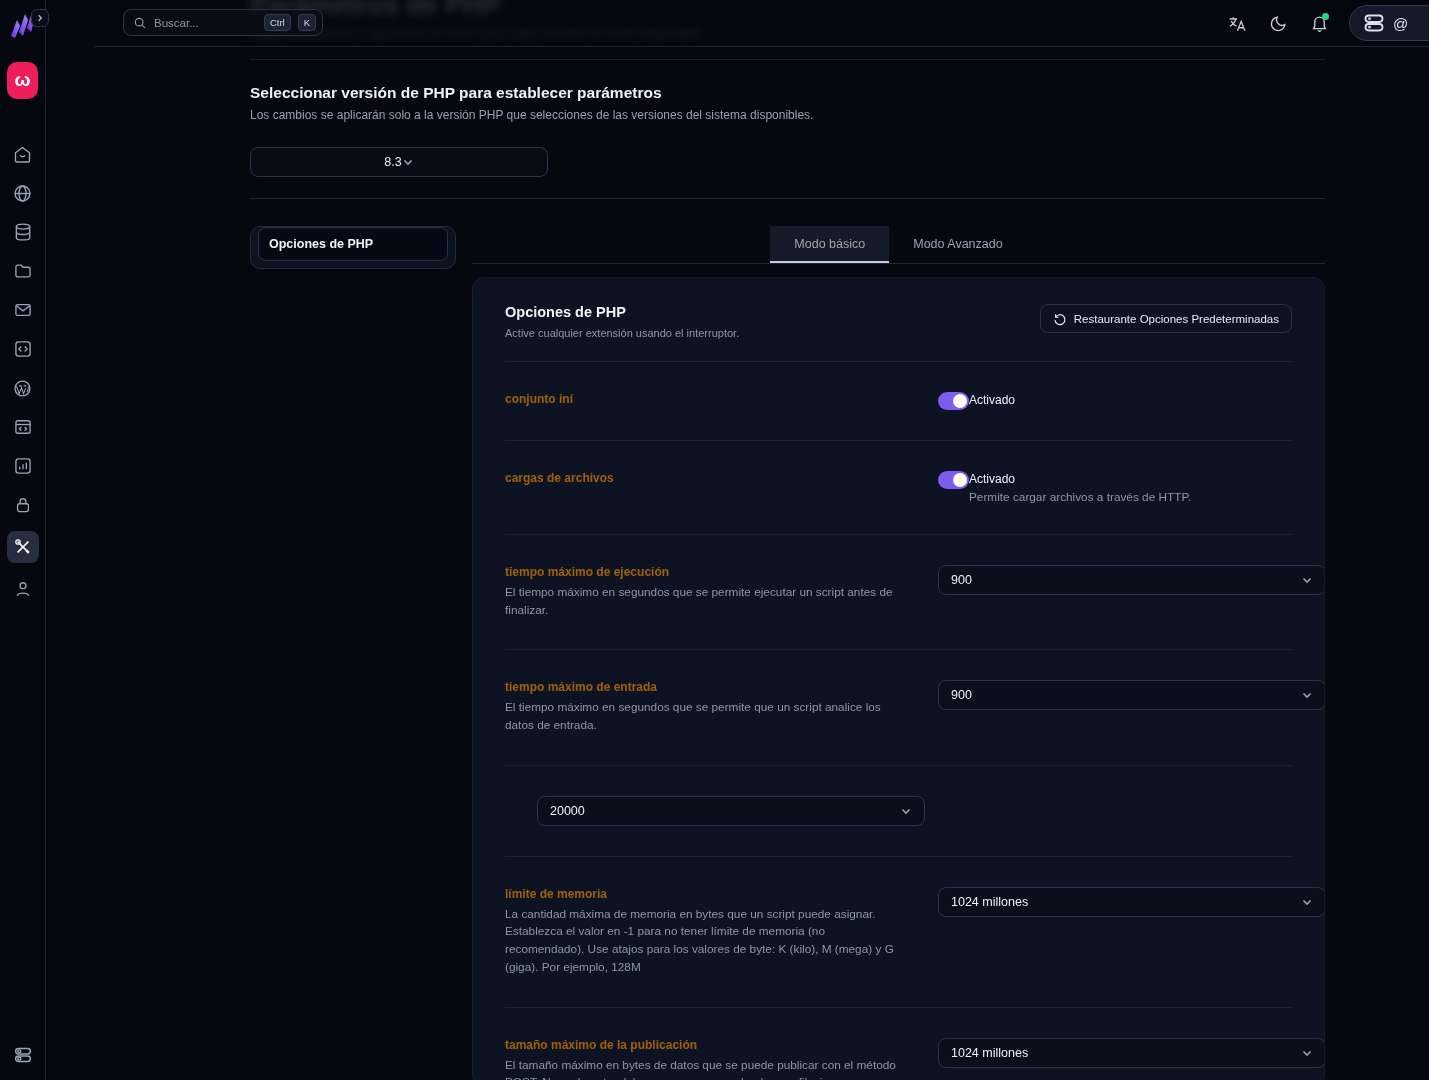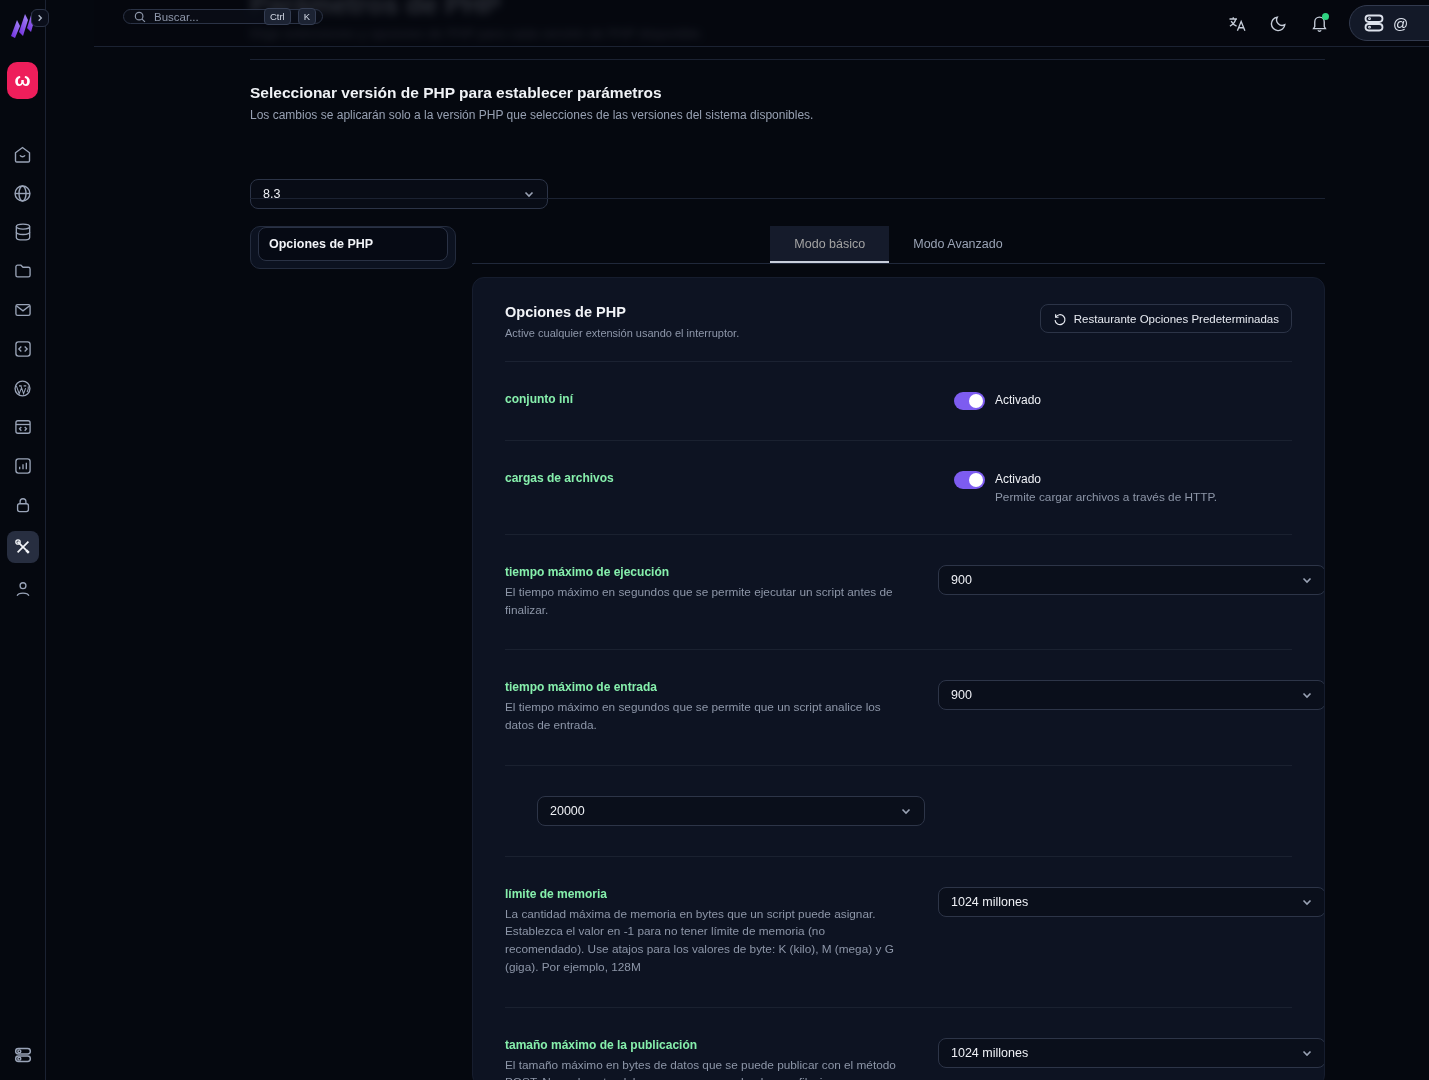"Buscar..." .search-box { height: 15px -> 27px }
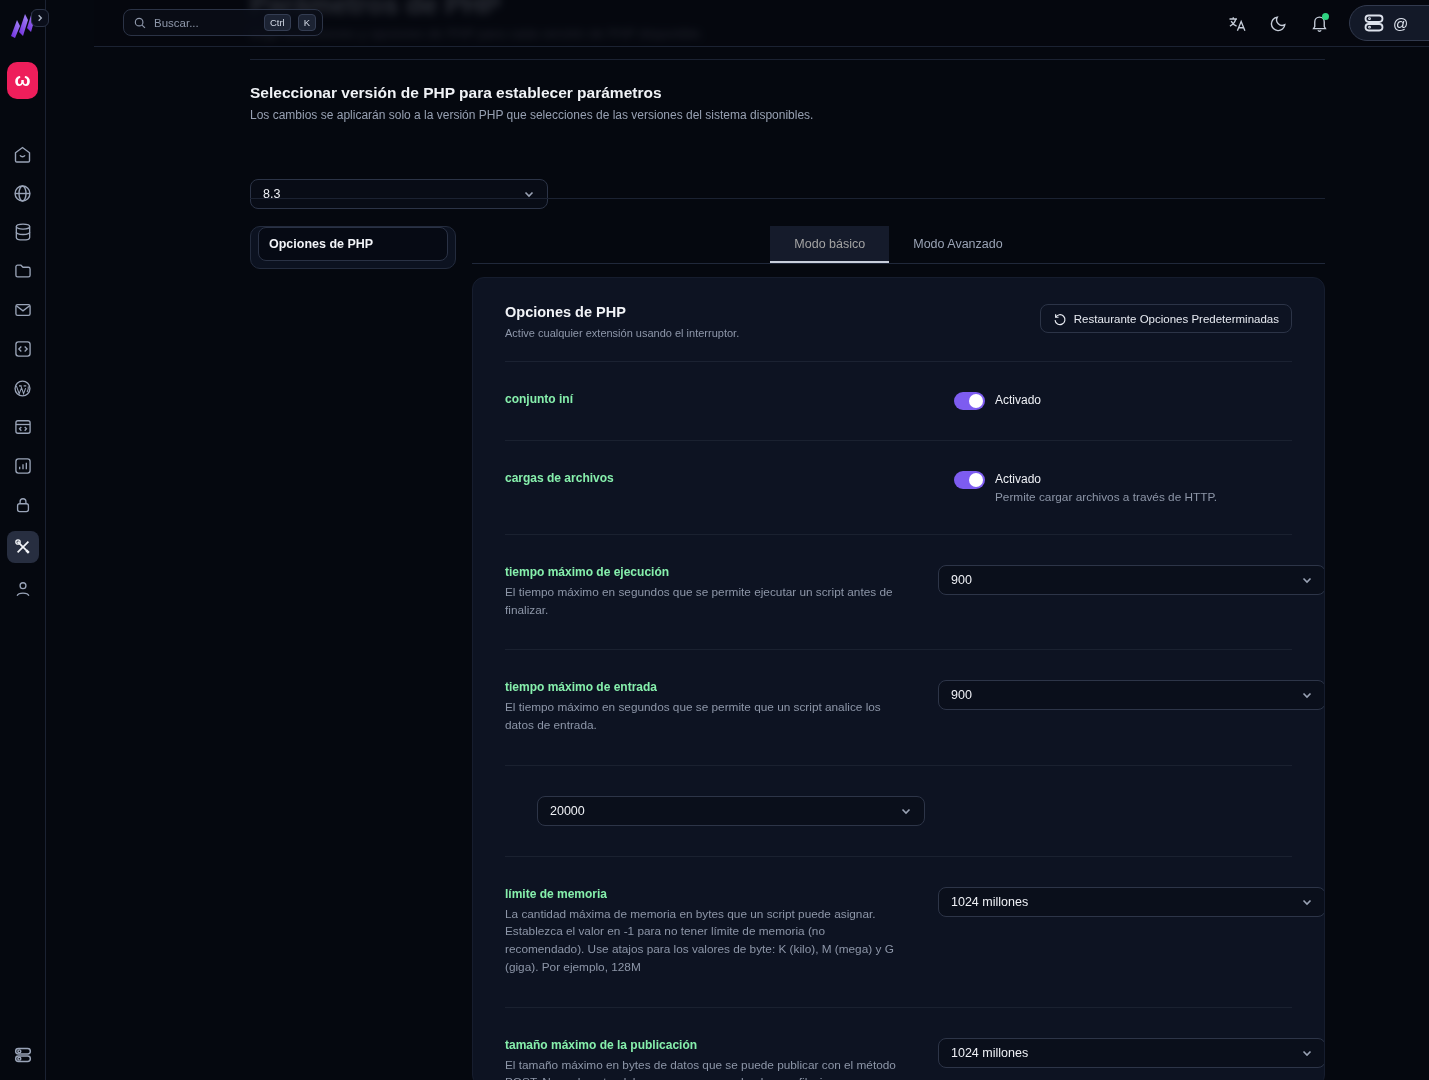"8.3" .version-select { justify-content: space-between -> center; margin-top: 32px -> none }
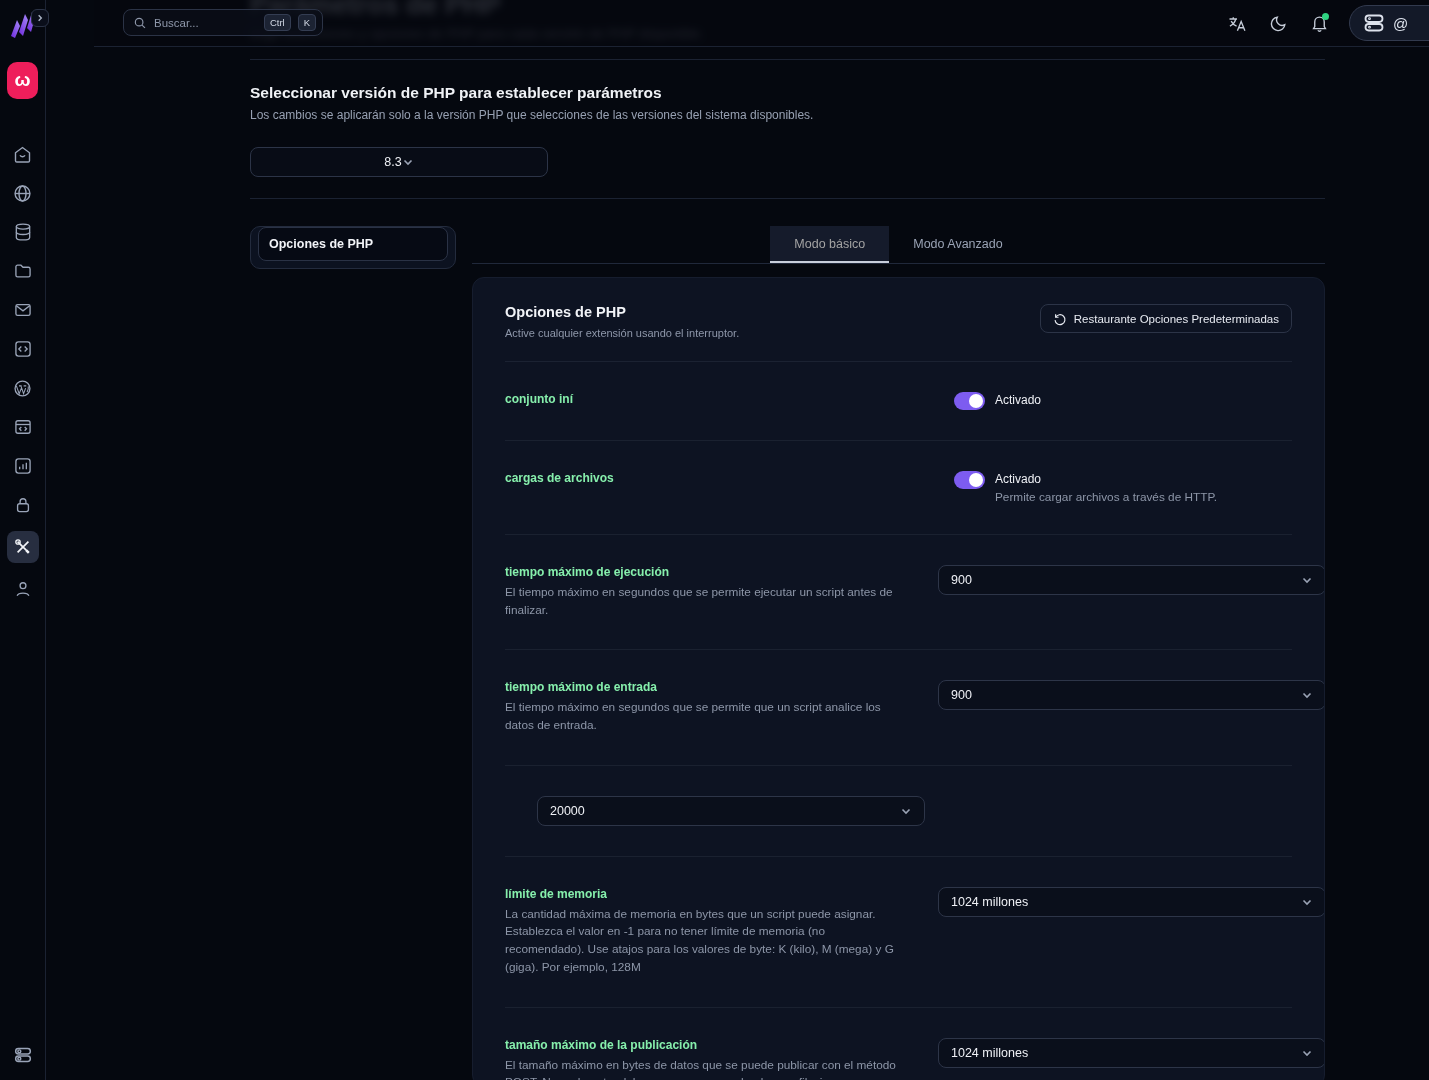"conjunto iní" .row-label { color: #86efac -> #a16207 }
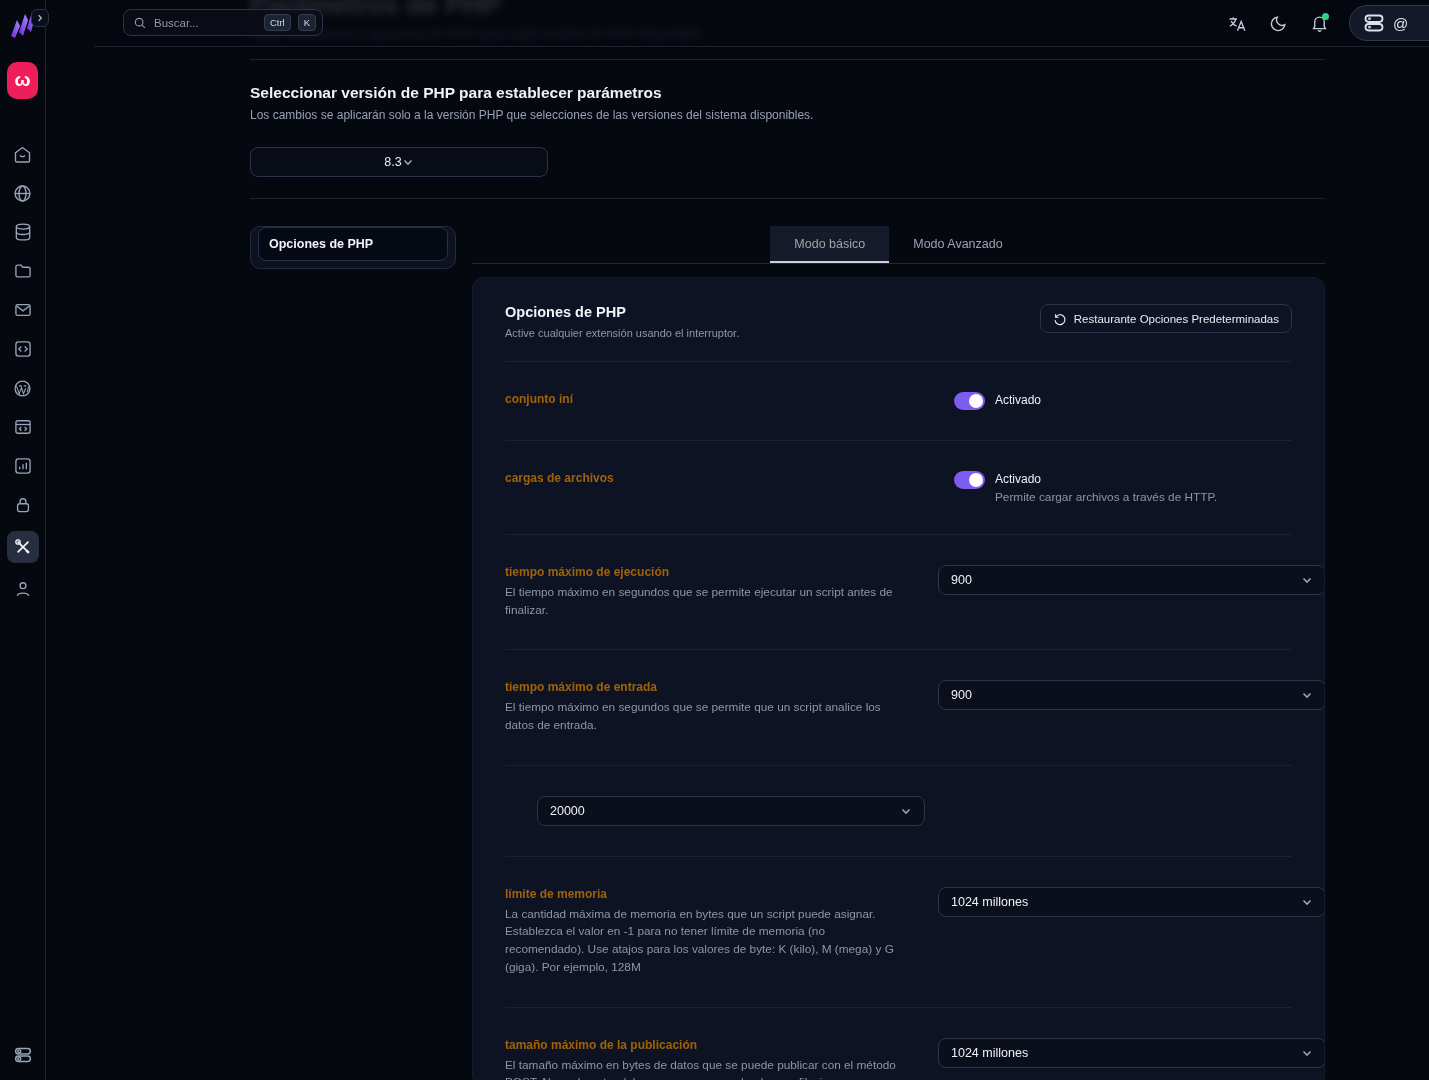"Activado" .toggle-wrap { gap: 10px -> 0; margin-left: 16px -> none }
